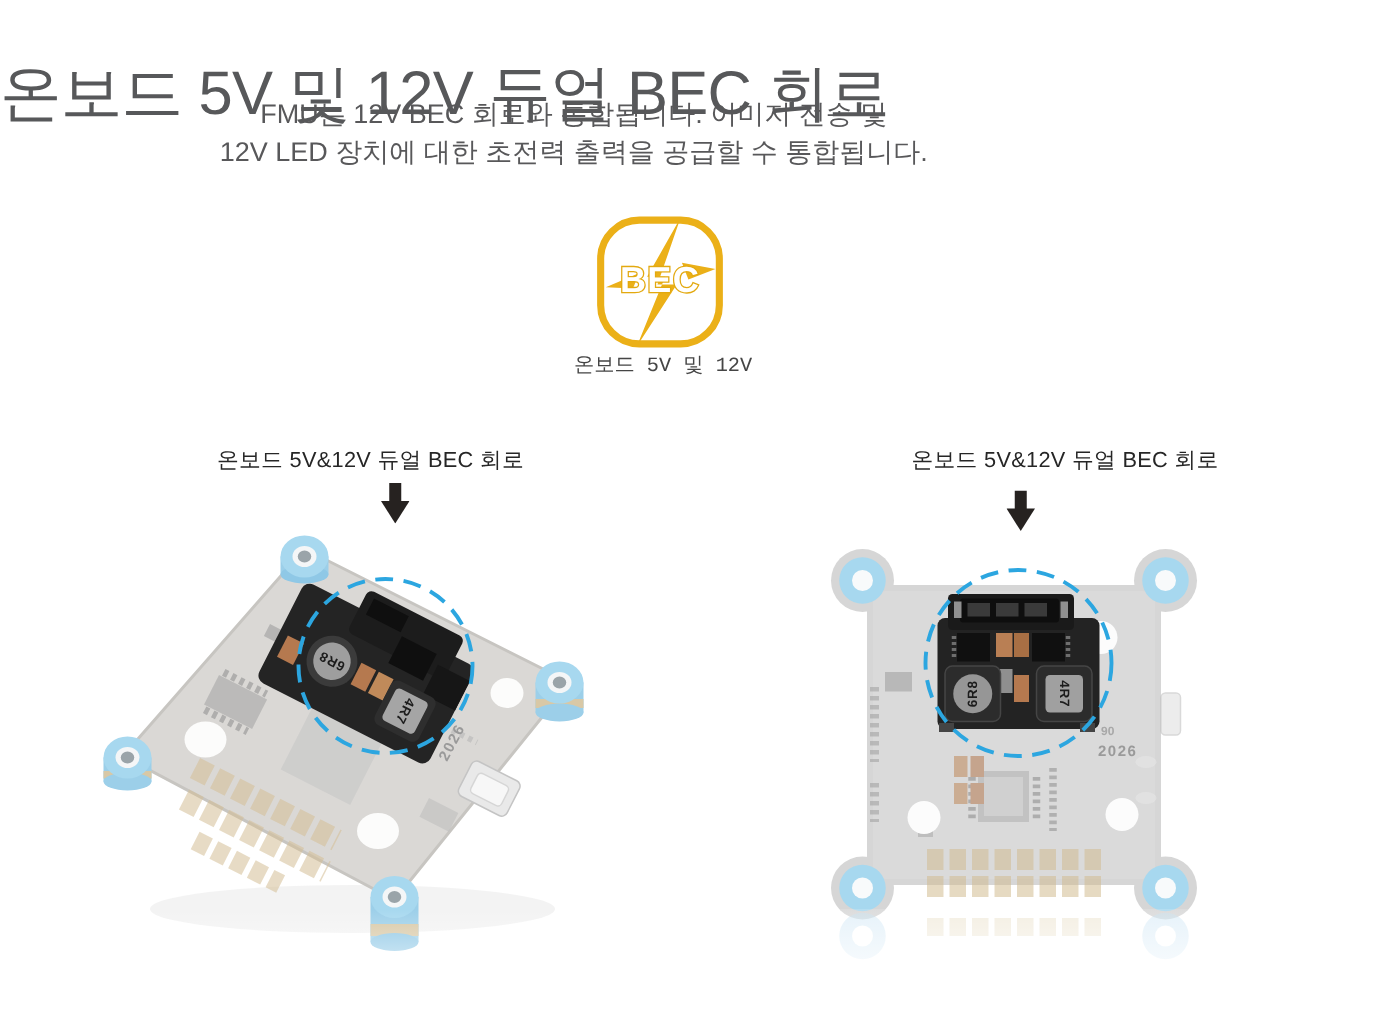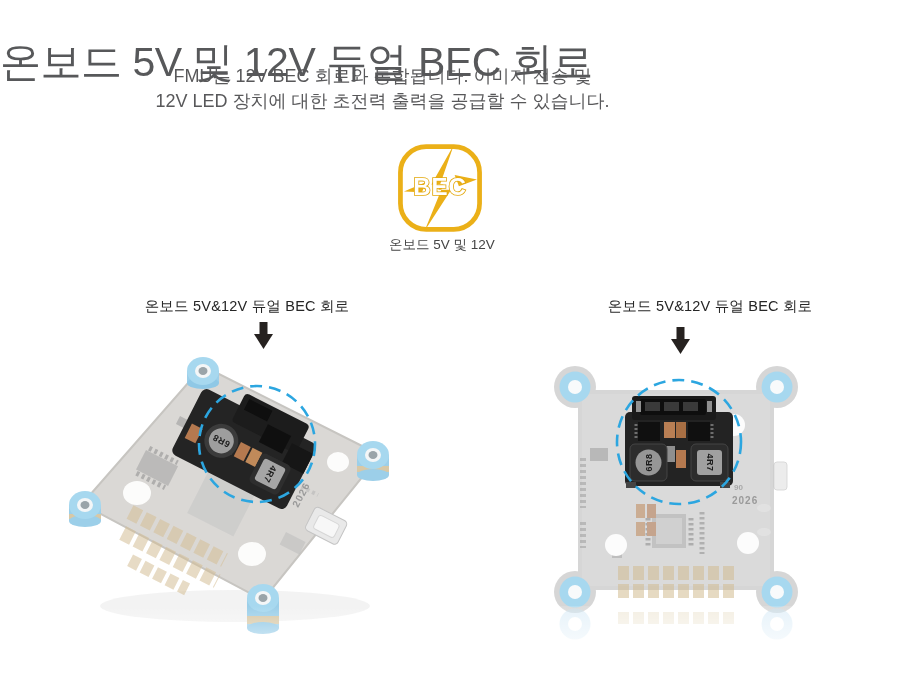"12V LED 장치에 대한 초전력" div { text: 있습니다 -> 통합됩니다 }
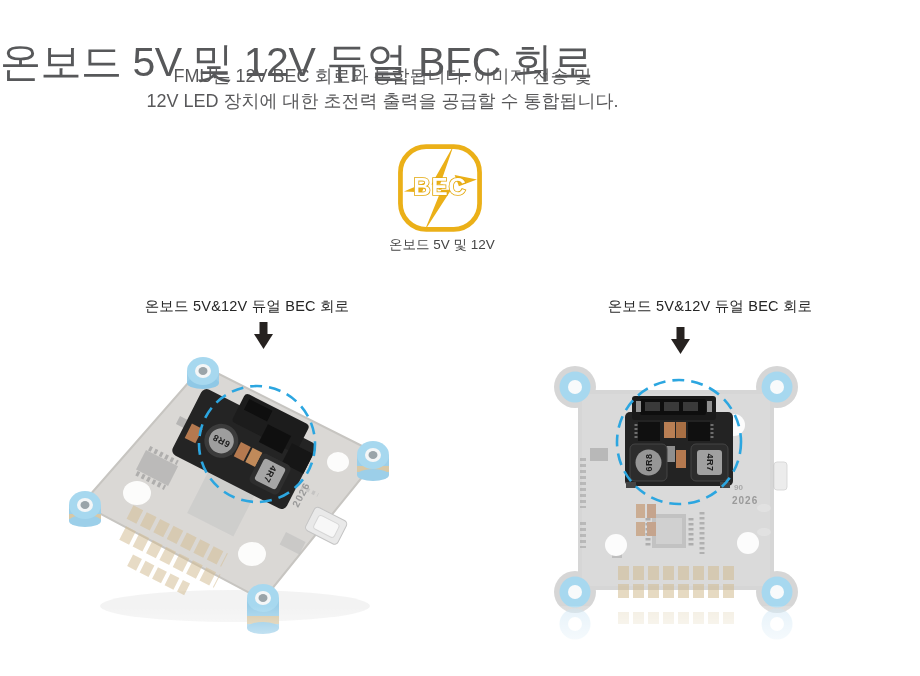"온보드 5V 및 12V" .icon-caption { font-family: none -> Liberation Mono, monospace }
